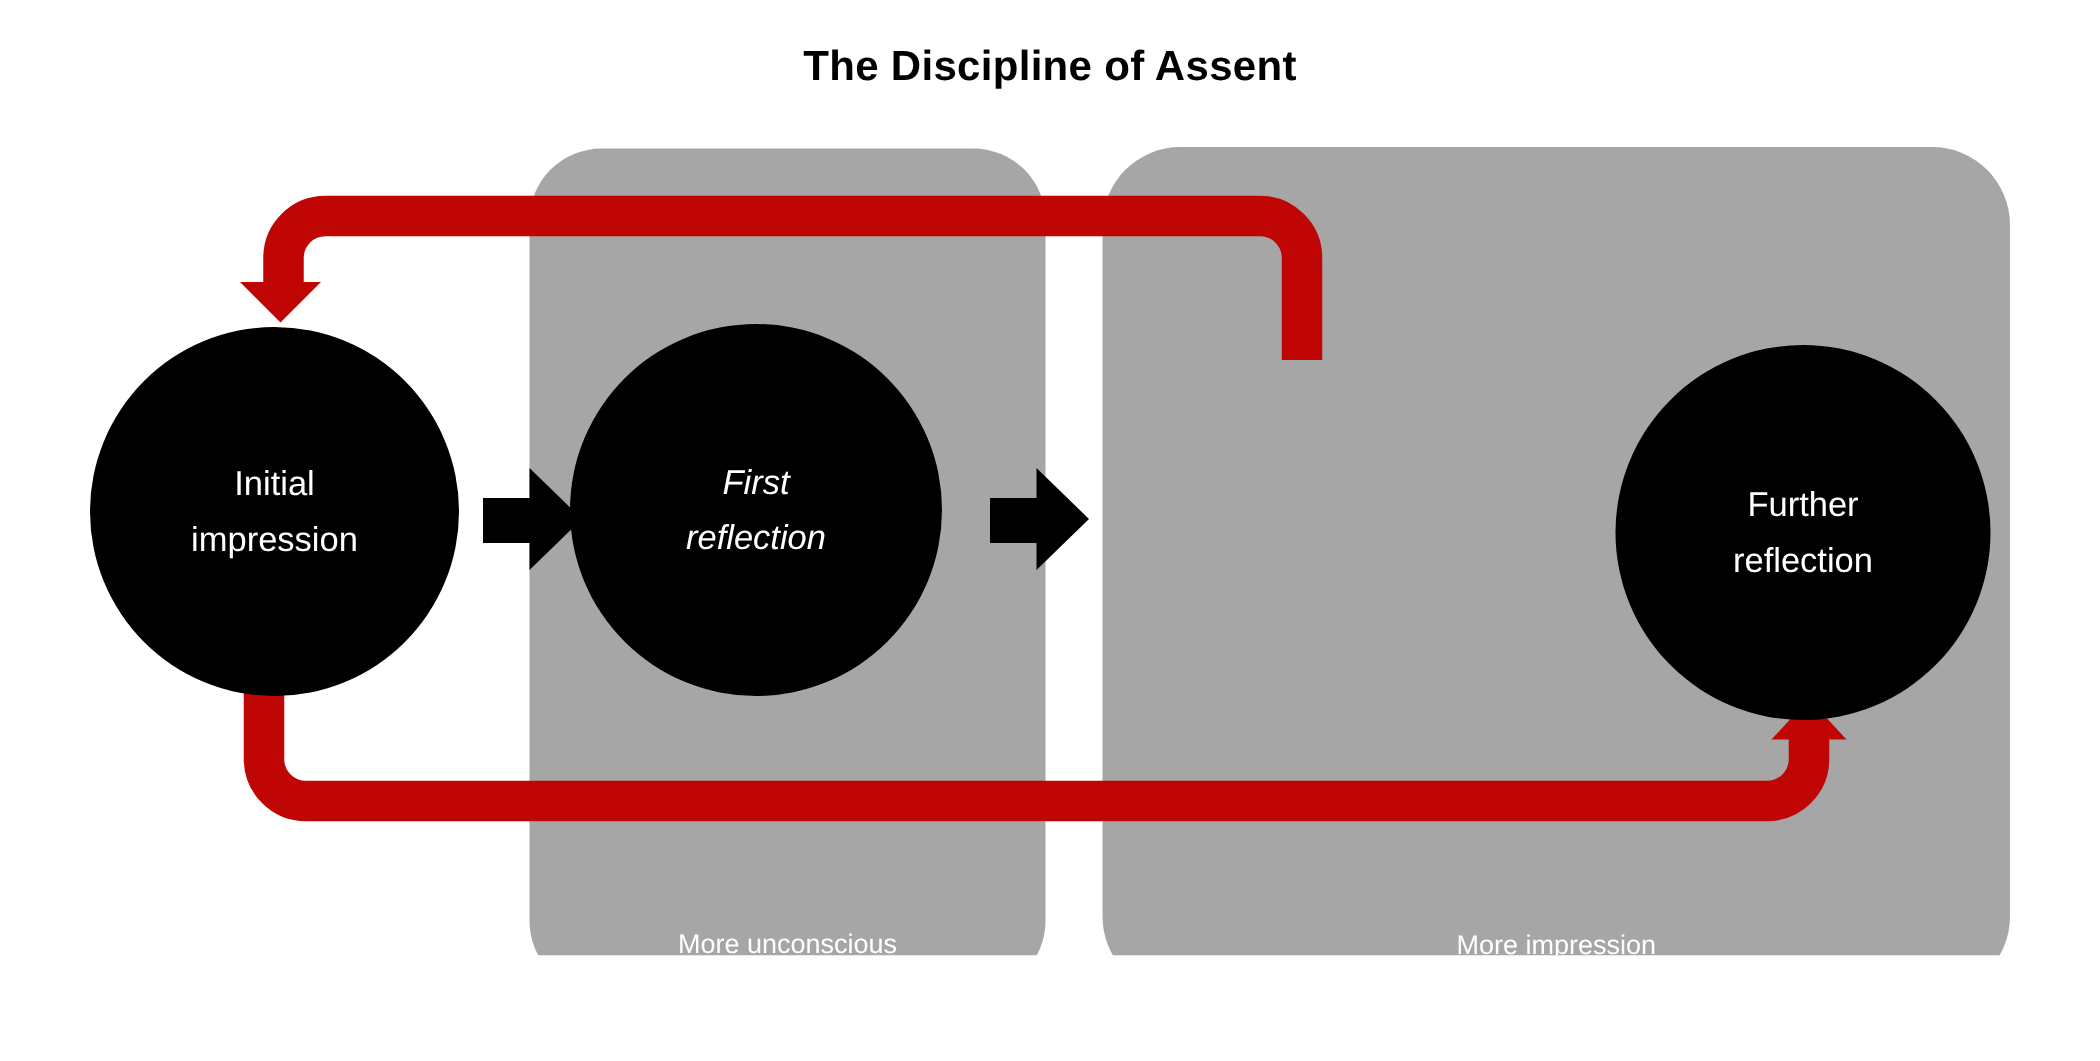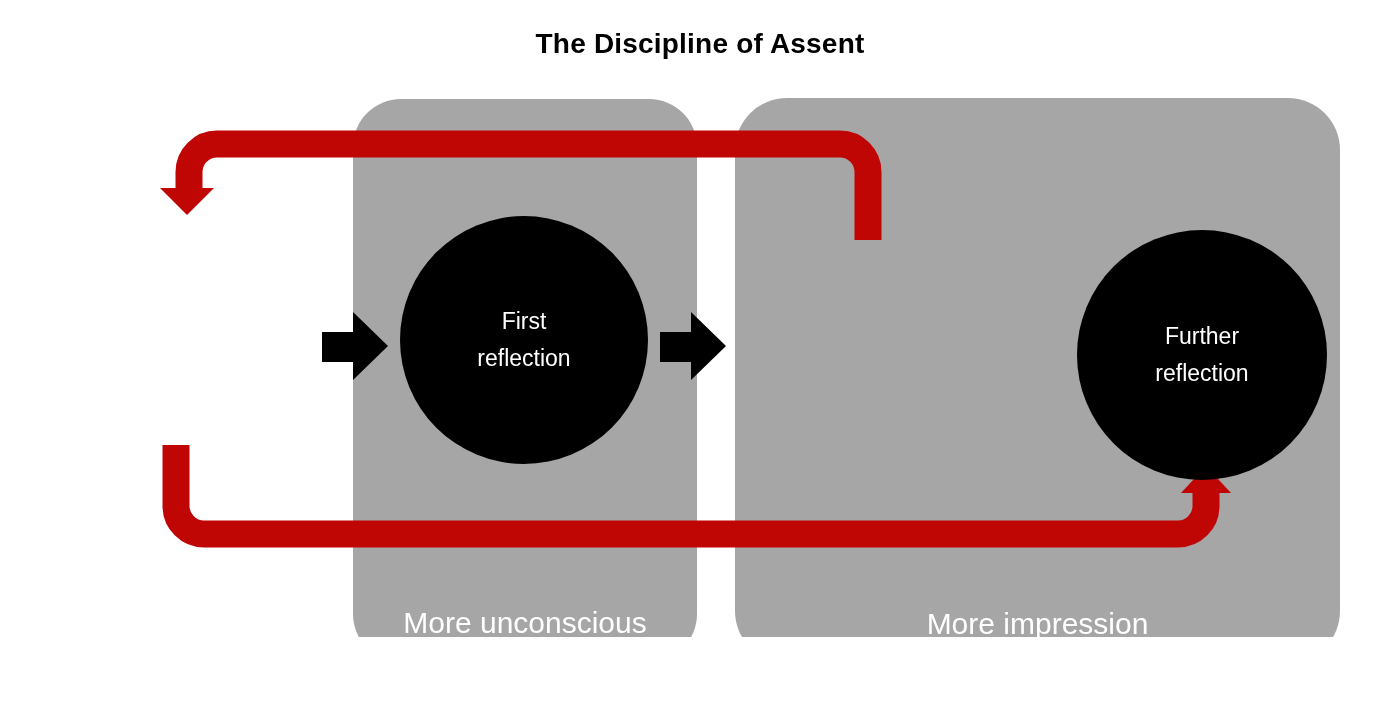"Initial" div.node { html: none -> <div> <span>Initial impression</span> </div> }
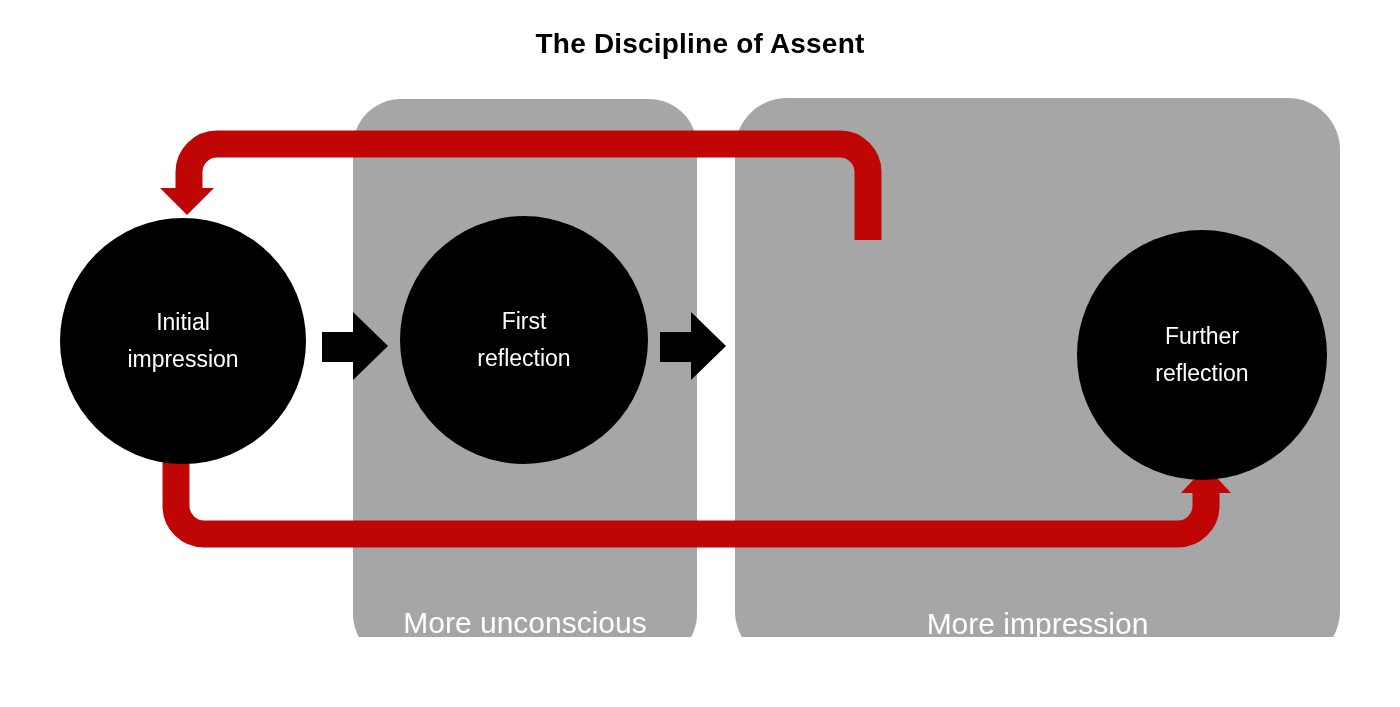"First" .node-2 { font-style: none -> italic; left: 400px -> 380px }
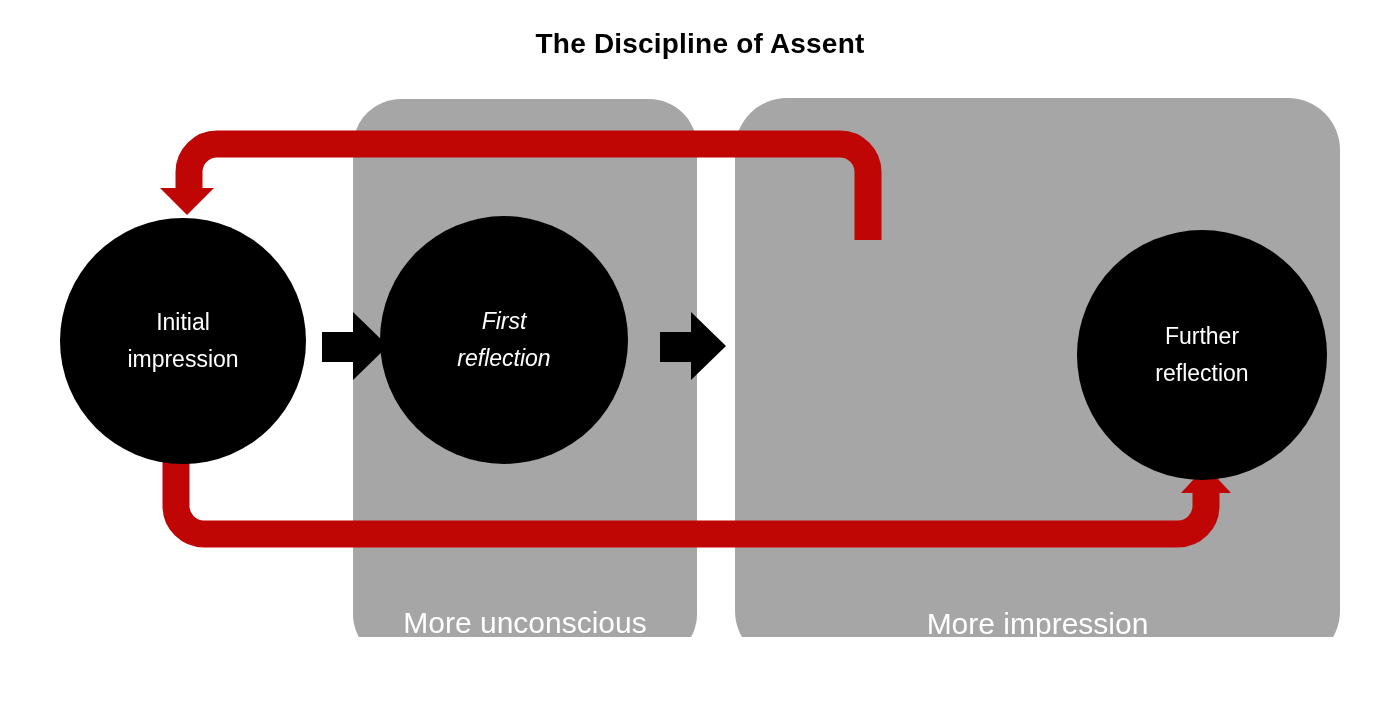"More unconscious" .zone-label { font-size: 30px -> 18px }
